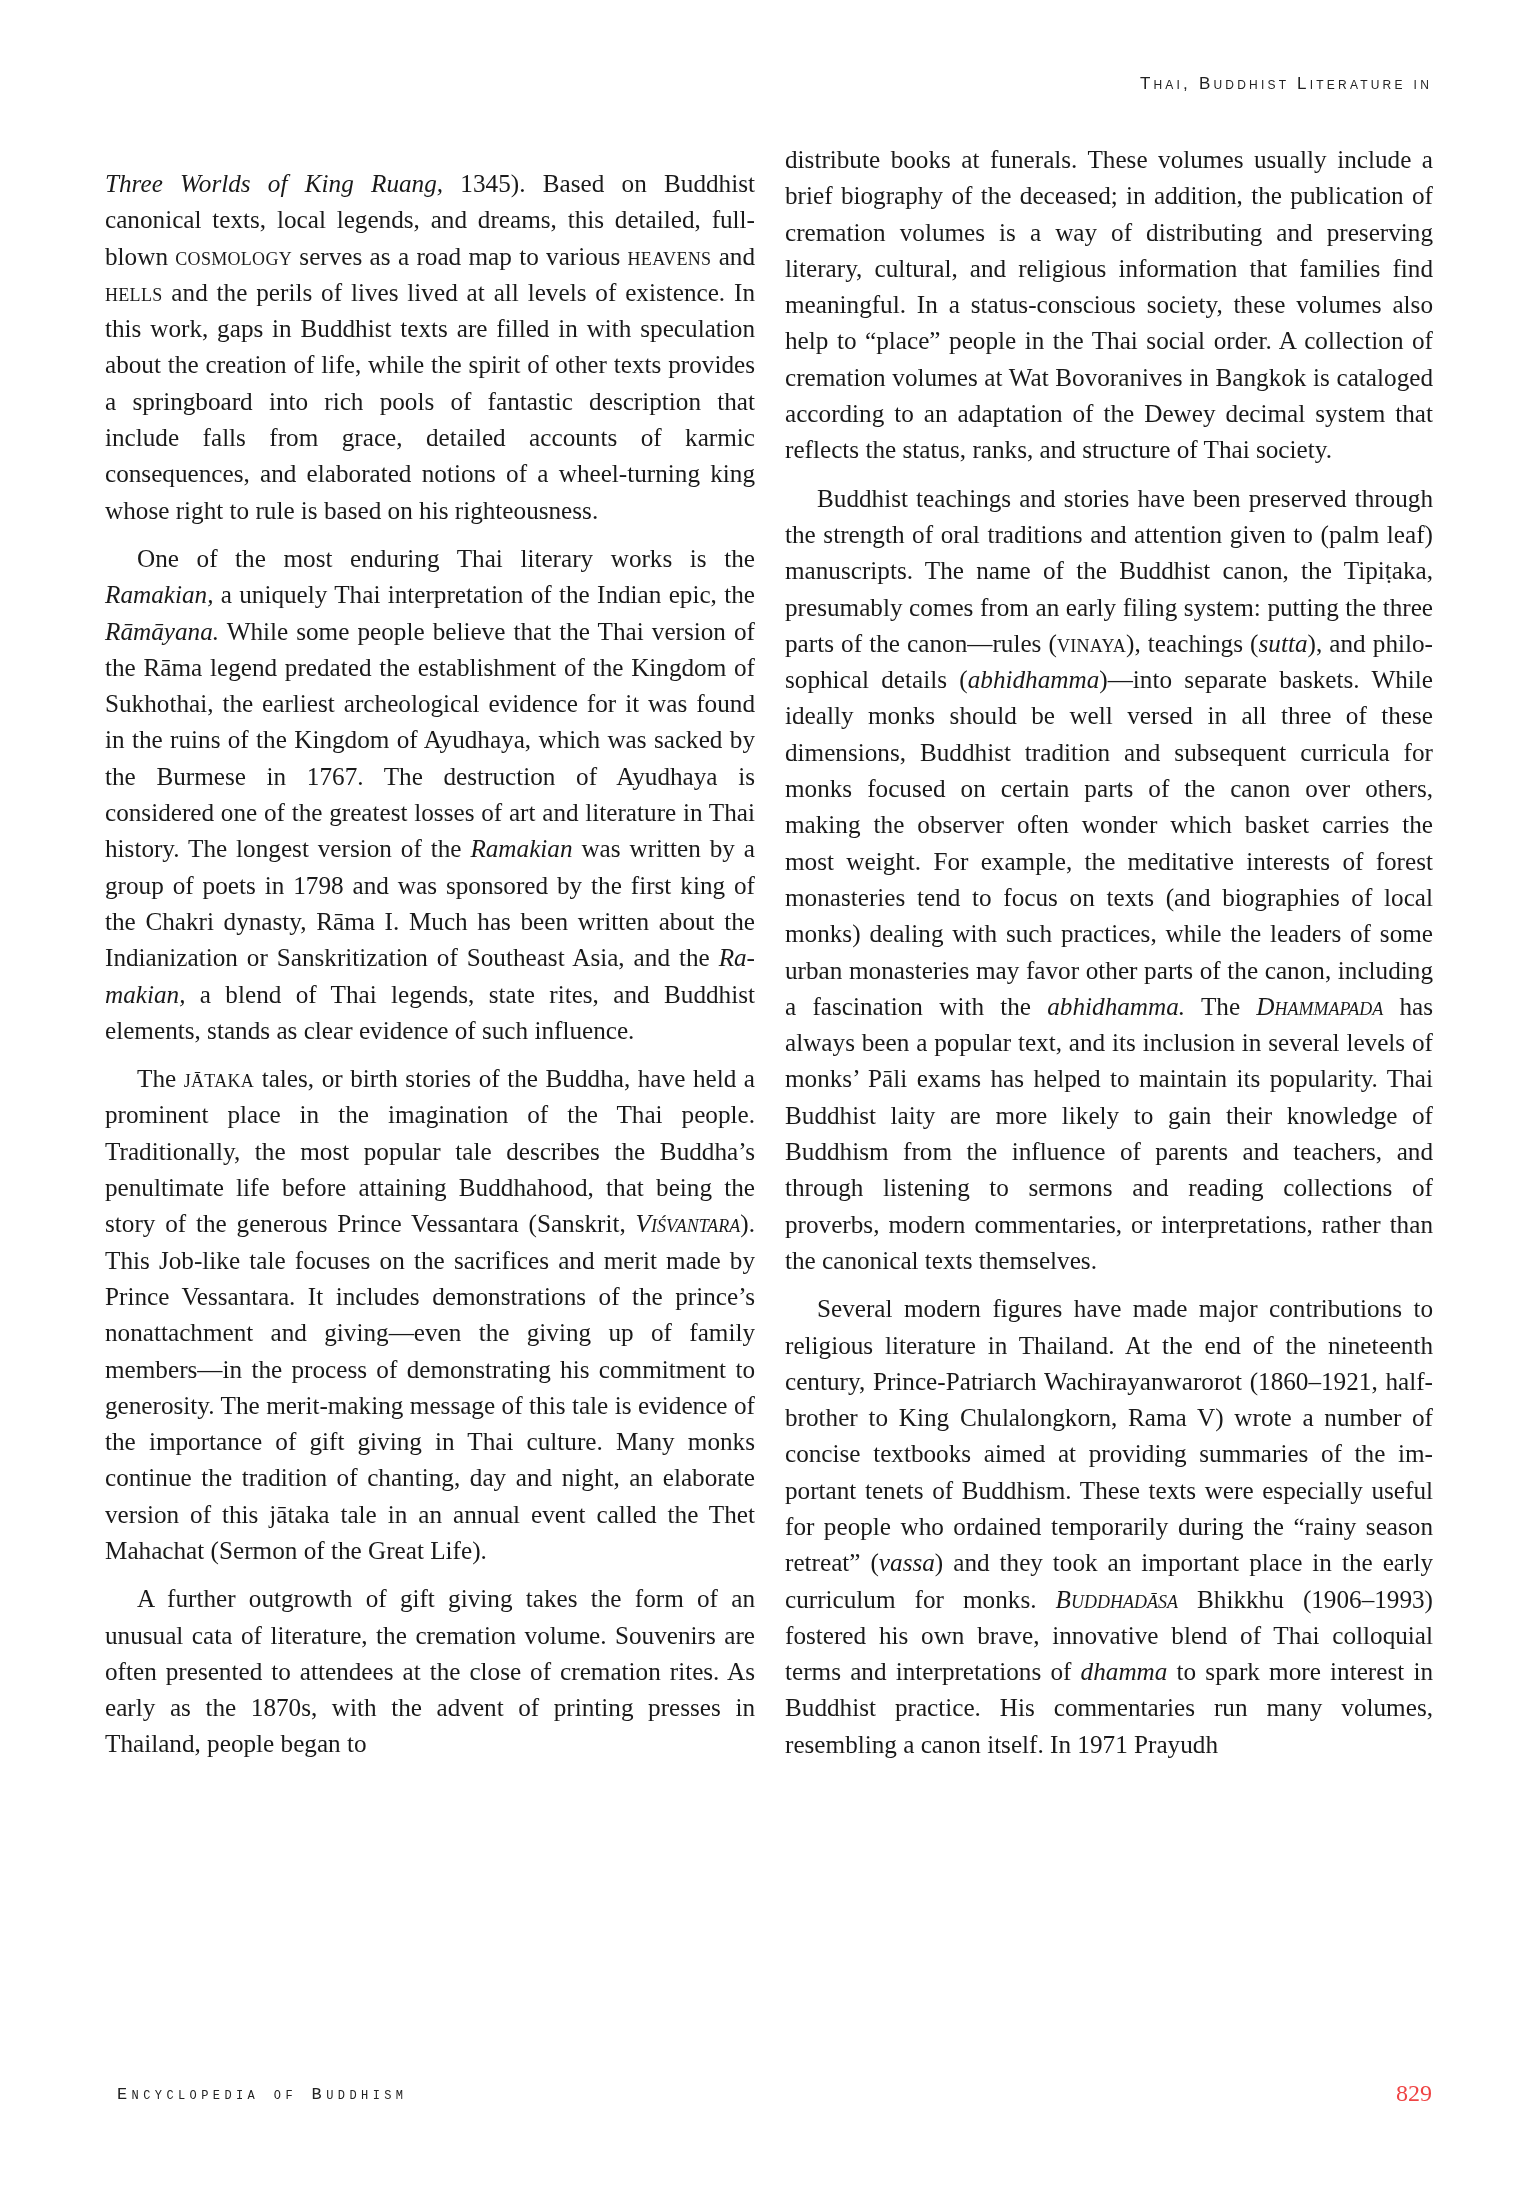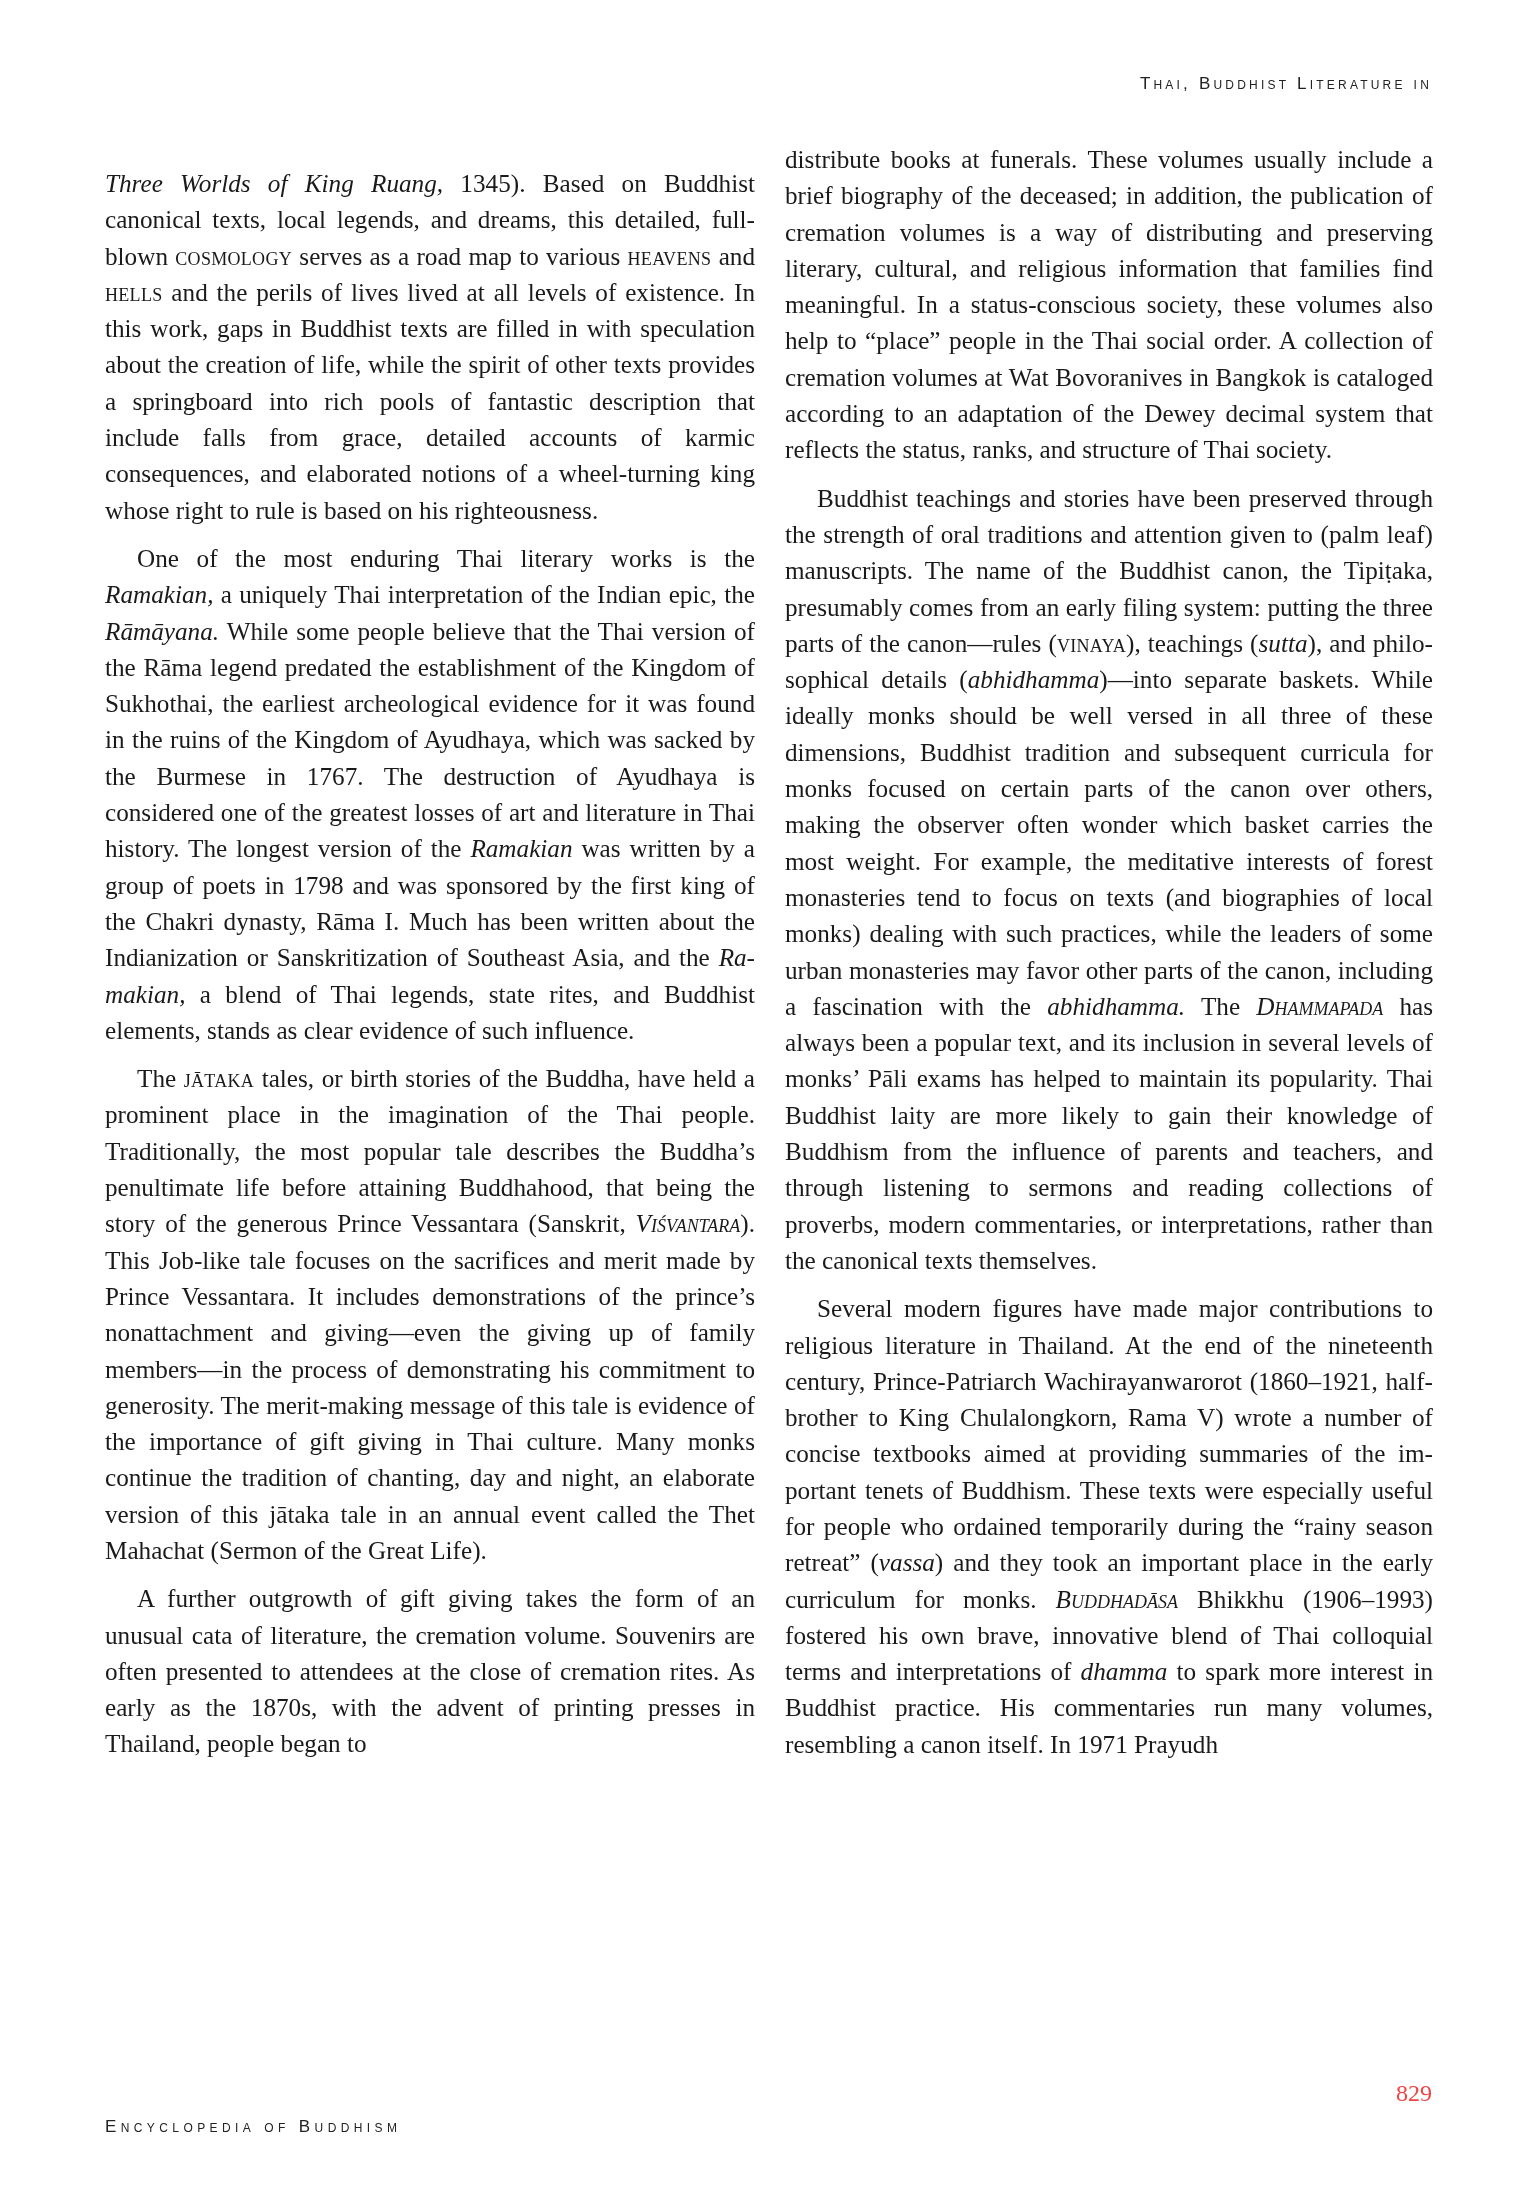"Encyclopedia of Buddhism" .footer-title { font-family: Liberation Sans, sans-serif -> Liberation Mono, monospace; left: 105px -> 117px; margin-top: 32px -> none }
